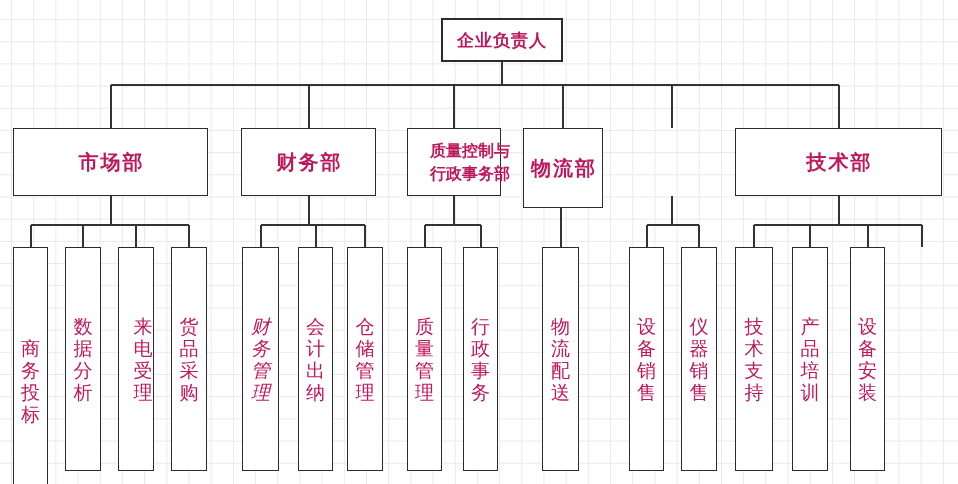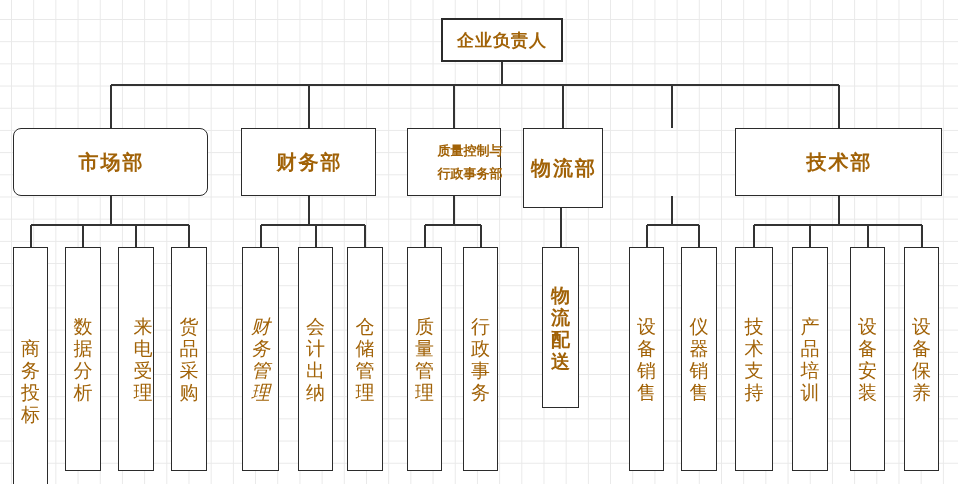"企业负责人" .canvas { color: #a16207 -> #be185d }
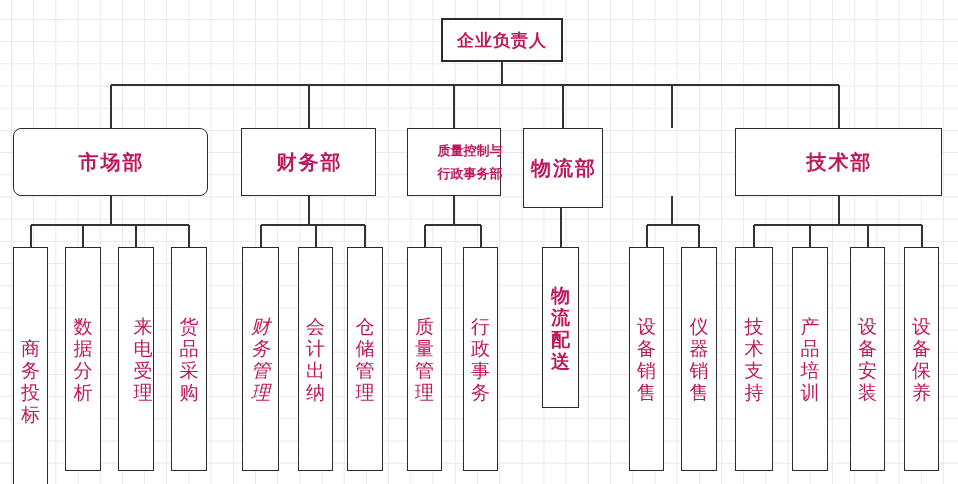"市场部" div.box { border-radius: 8px -> none }
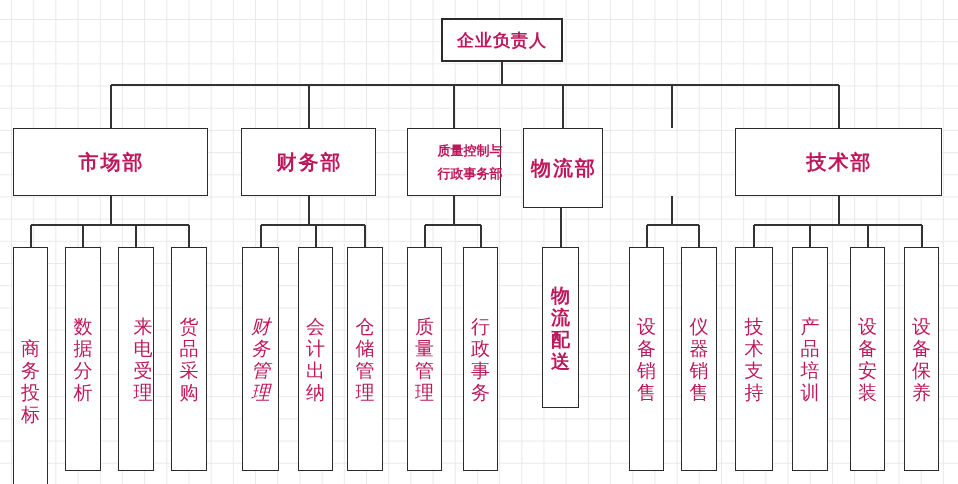"质量控制与" .dept-box.multiline { font-size: 13px -> 16px }
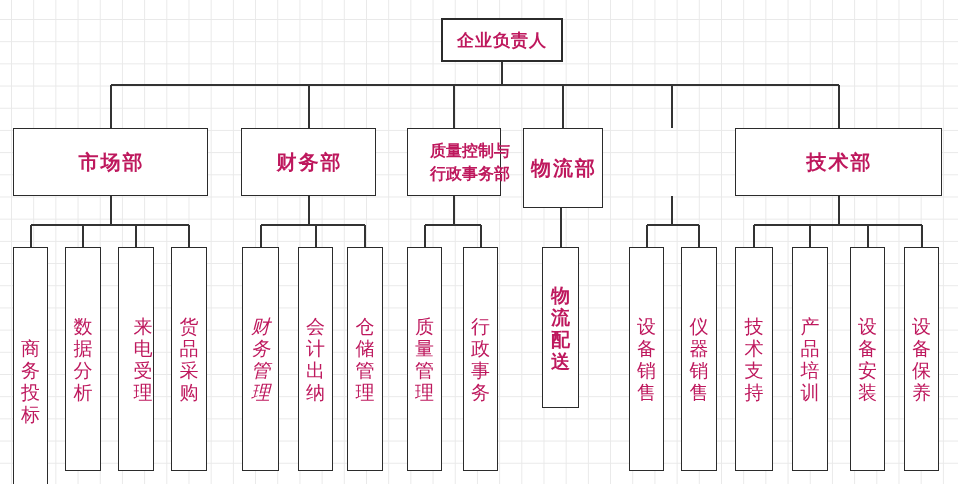"物流配送" div.box { font-weight: bold -> none; height: 161px -> 224px }
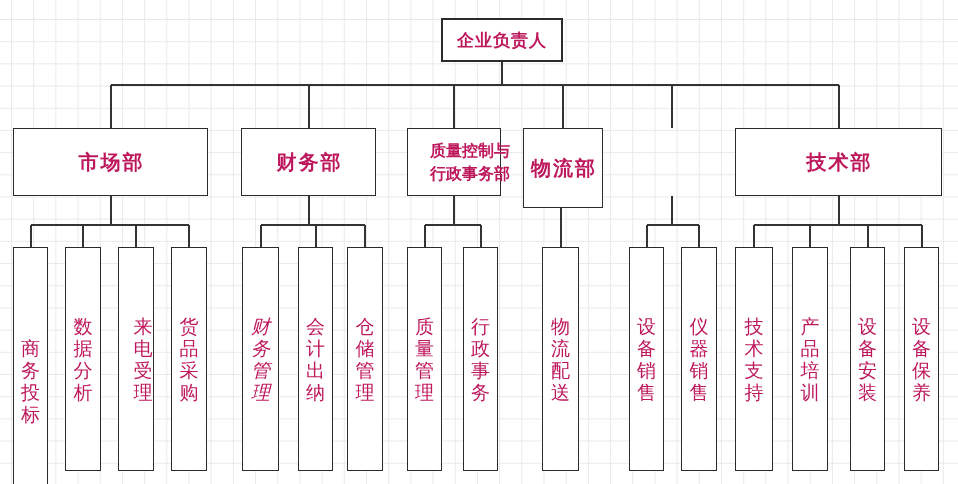"设备保养" div.box { html: <div> <div>设备保养</div> </div> -> none }
